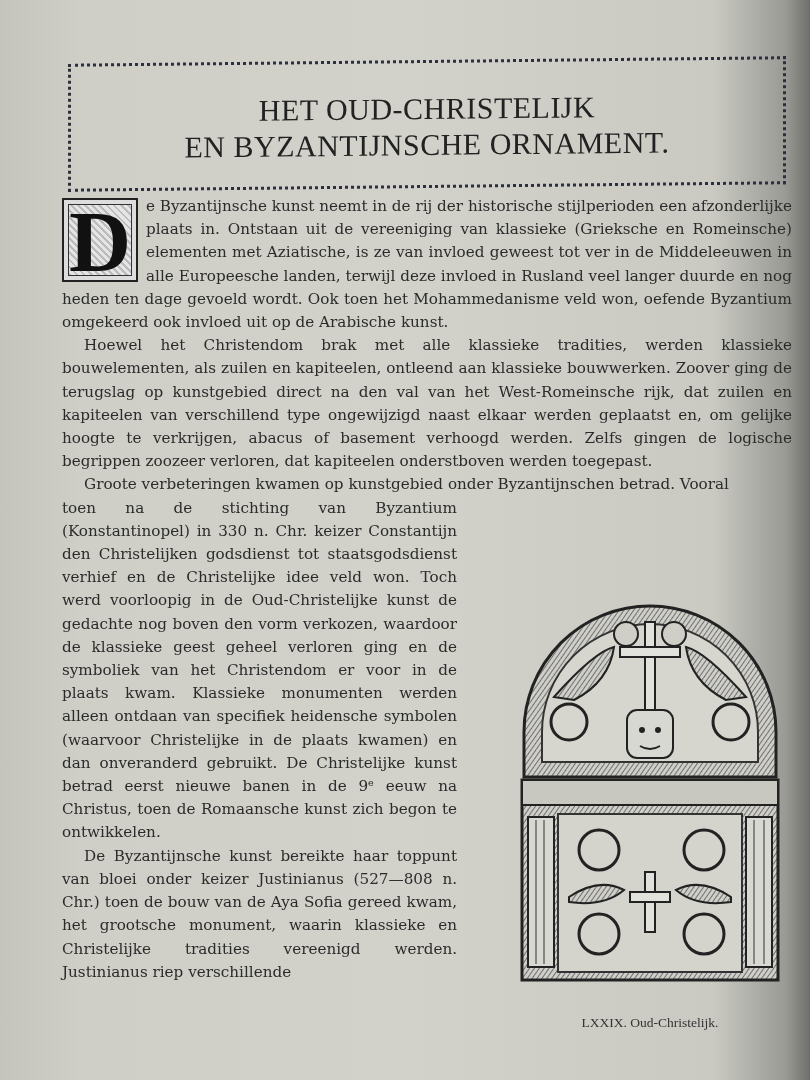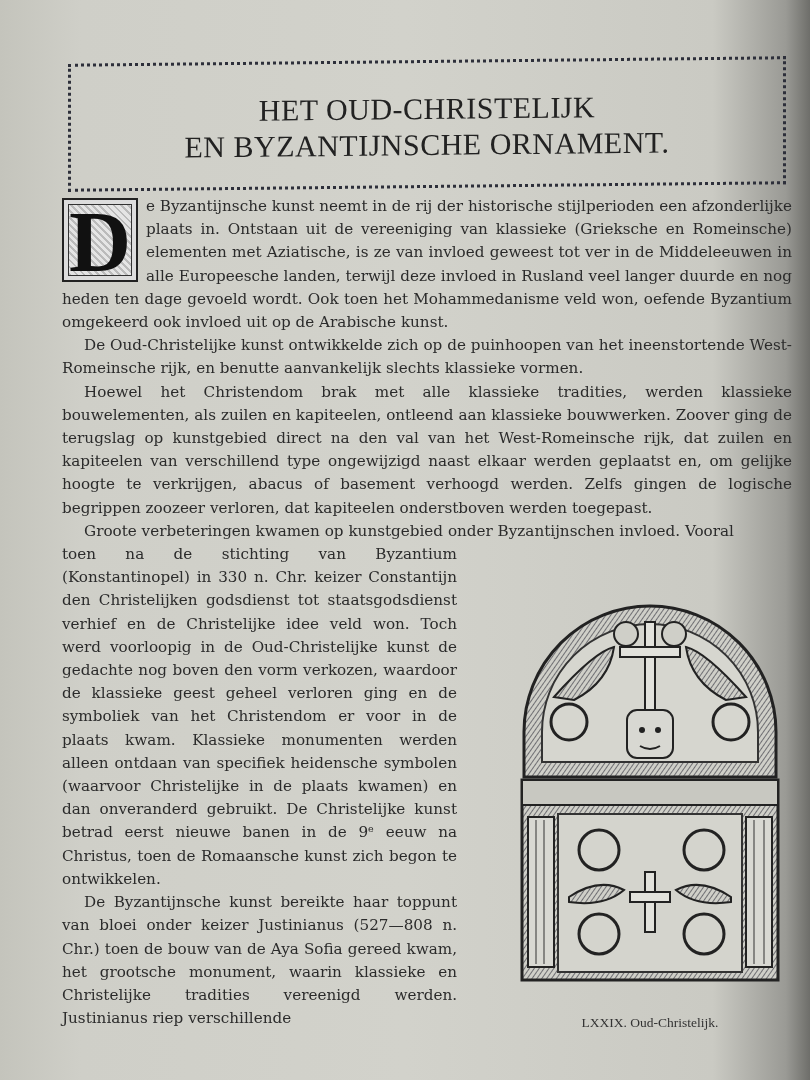"De Oud-Christelijke kunst ontwikkelde" p { html: <p>De Oud-Christelijke kunst ontwikkelde zich op de puinhoopen van het ineenstortende West-Romeinsche rijk, en benutte aanvankelijk slechts klassieke vormen.</p> -> none }
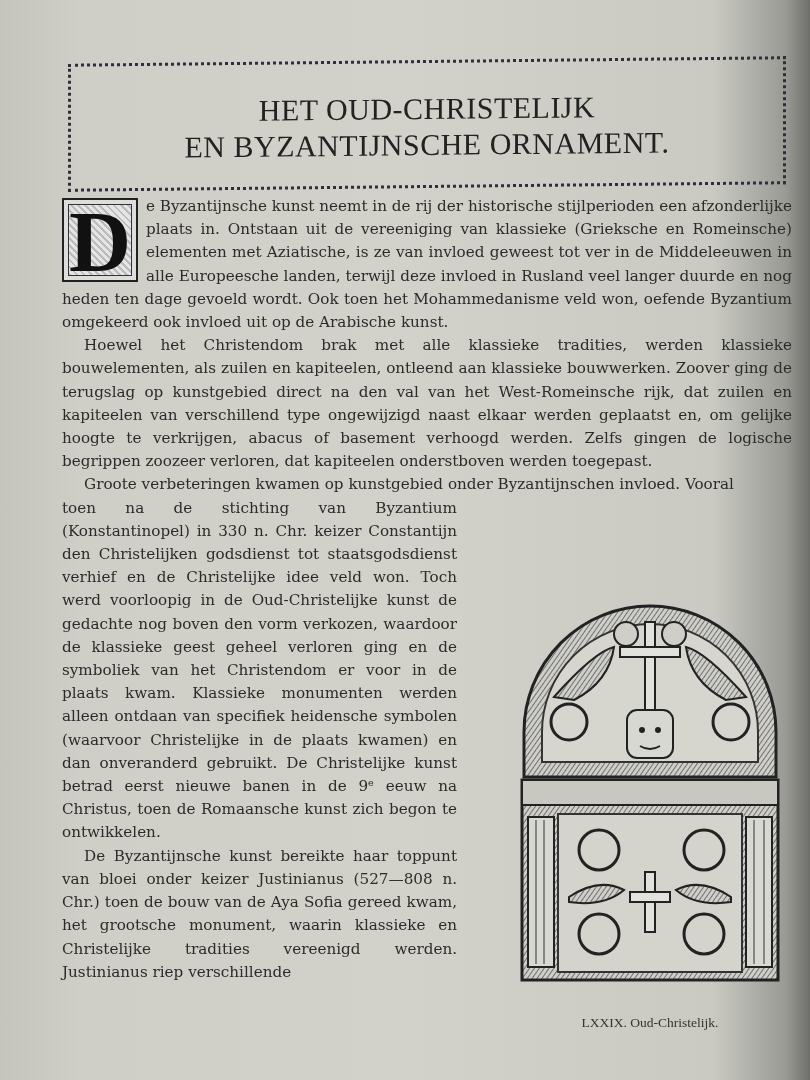"Groote verbeteringen kwamen op" p { text: invloed -> betrad }
